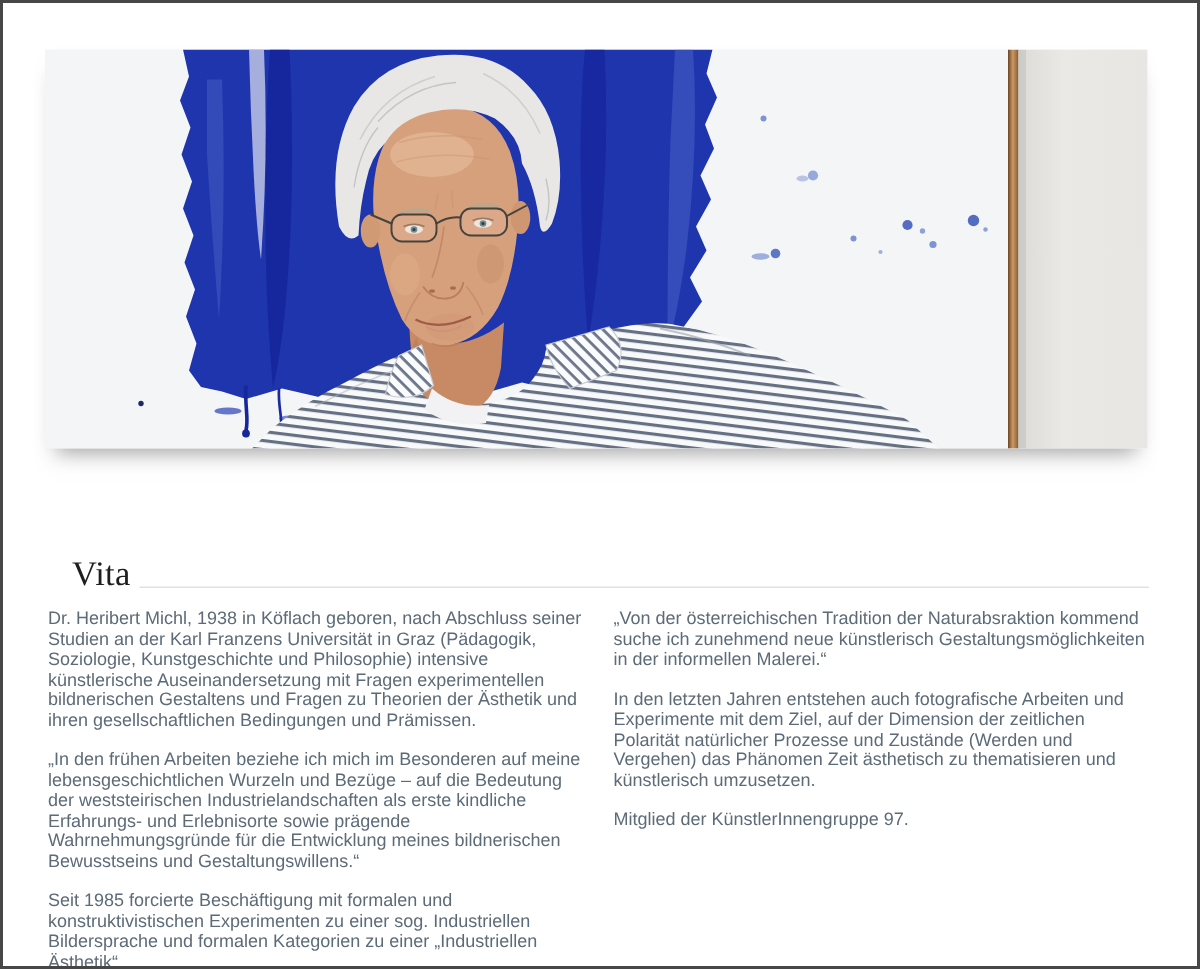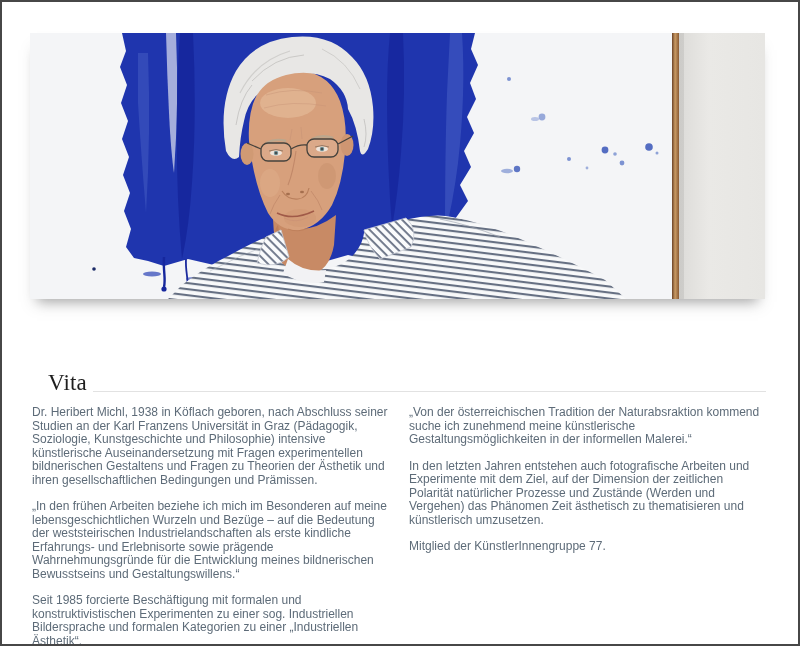"„Von der österreichischen Tradition der" p { text: meine künstlerische -> neue künstlerisch }
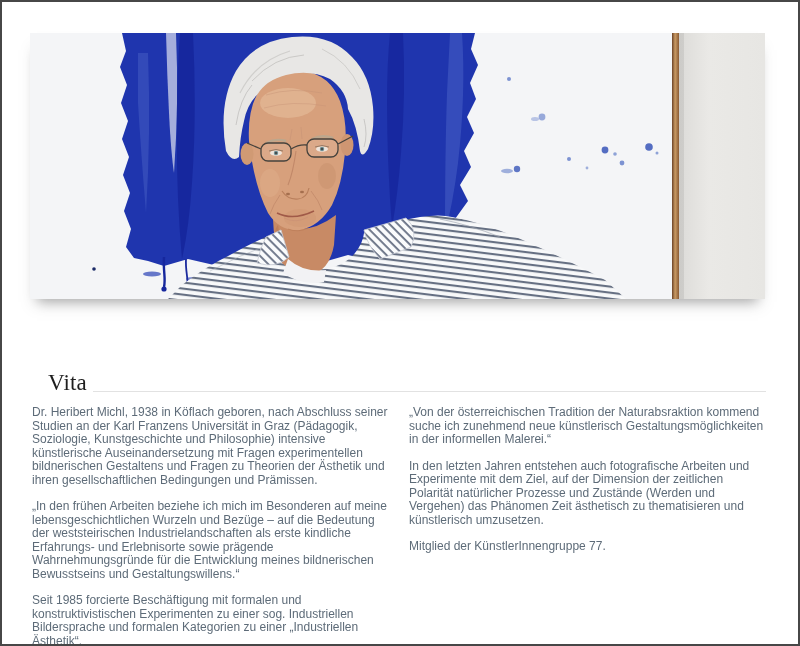"Mitglied der KünstlerInnengruppe 77." p { text: 77 -> 97 }
